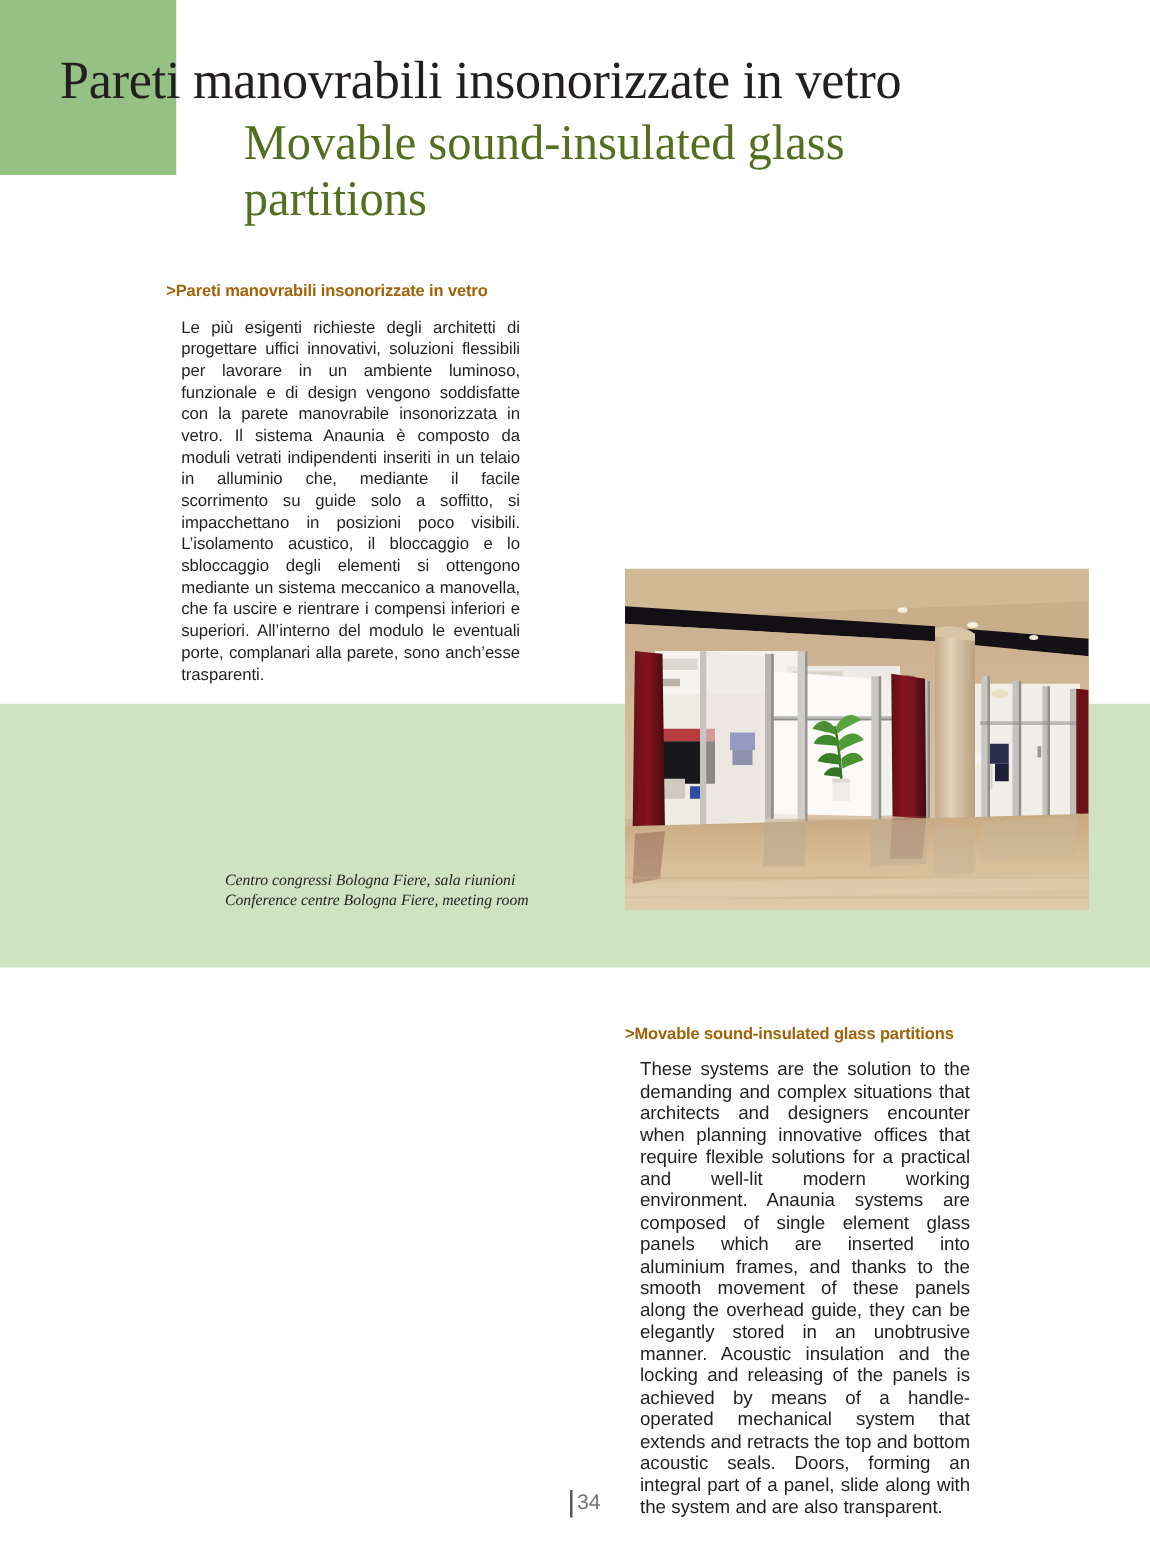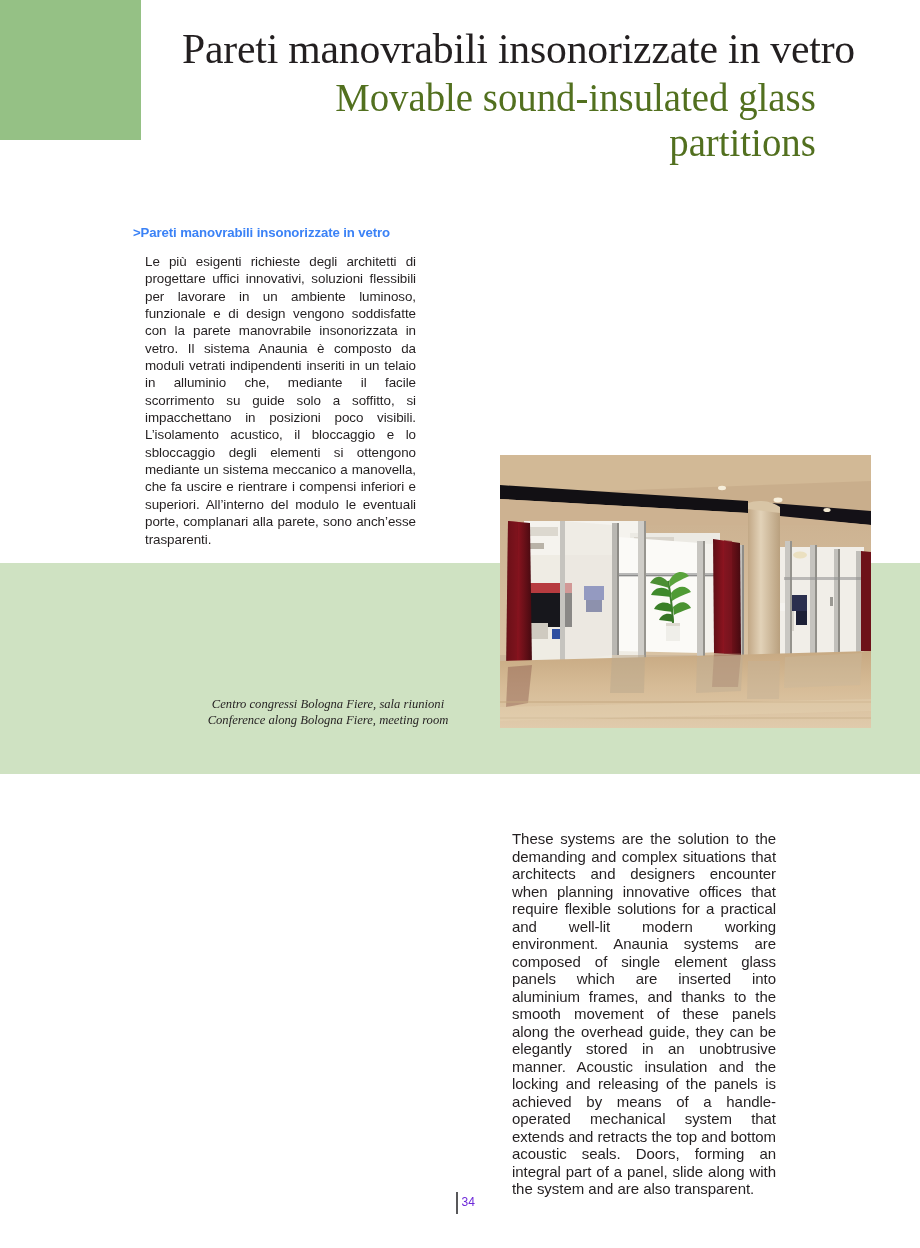"Pareti manovrabili insonorizzate in" .title-block { text-align: right -> none; top: 24px -> 40px }
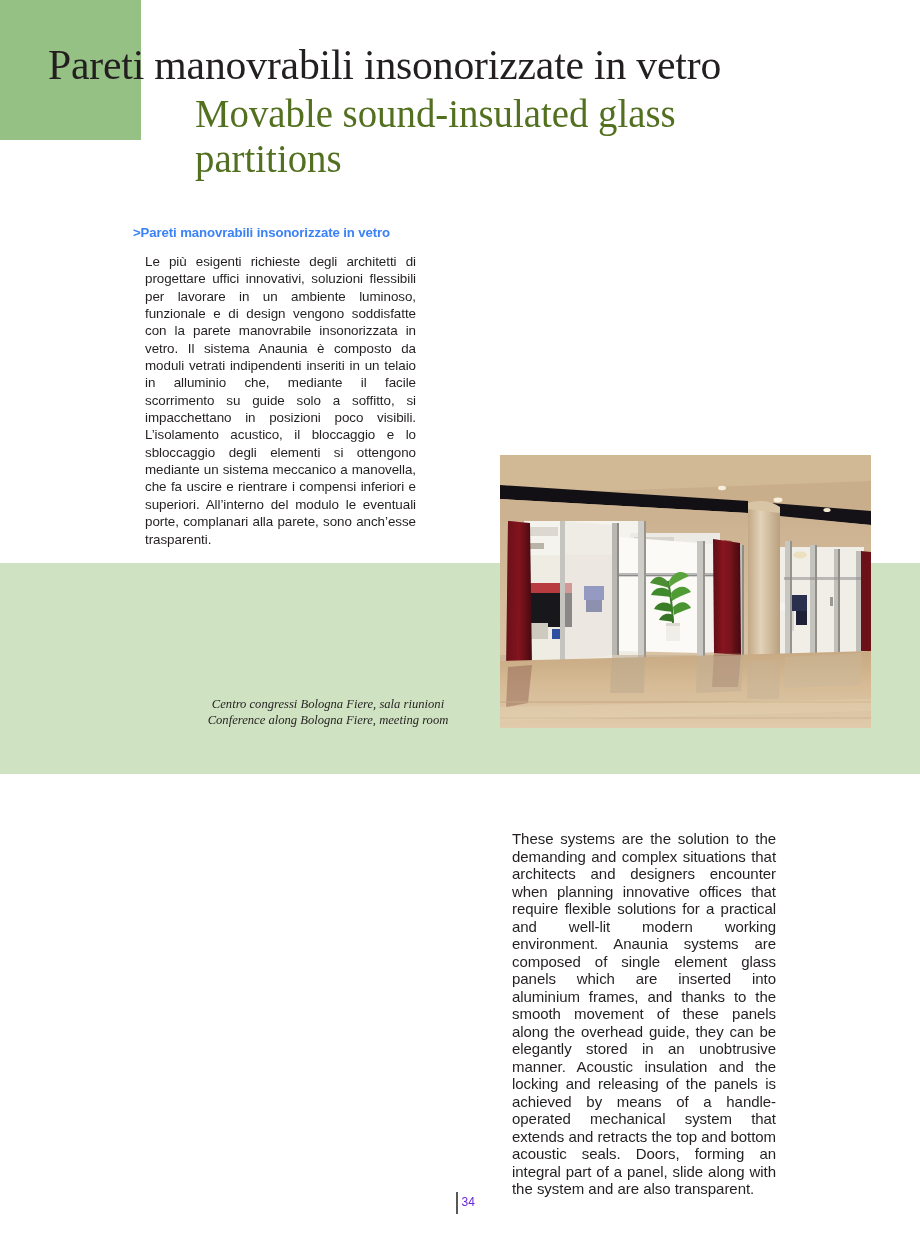">Pareti manovrabili insonorizzate in" .sub-head { color: #3b82f6 -> #a16207 }
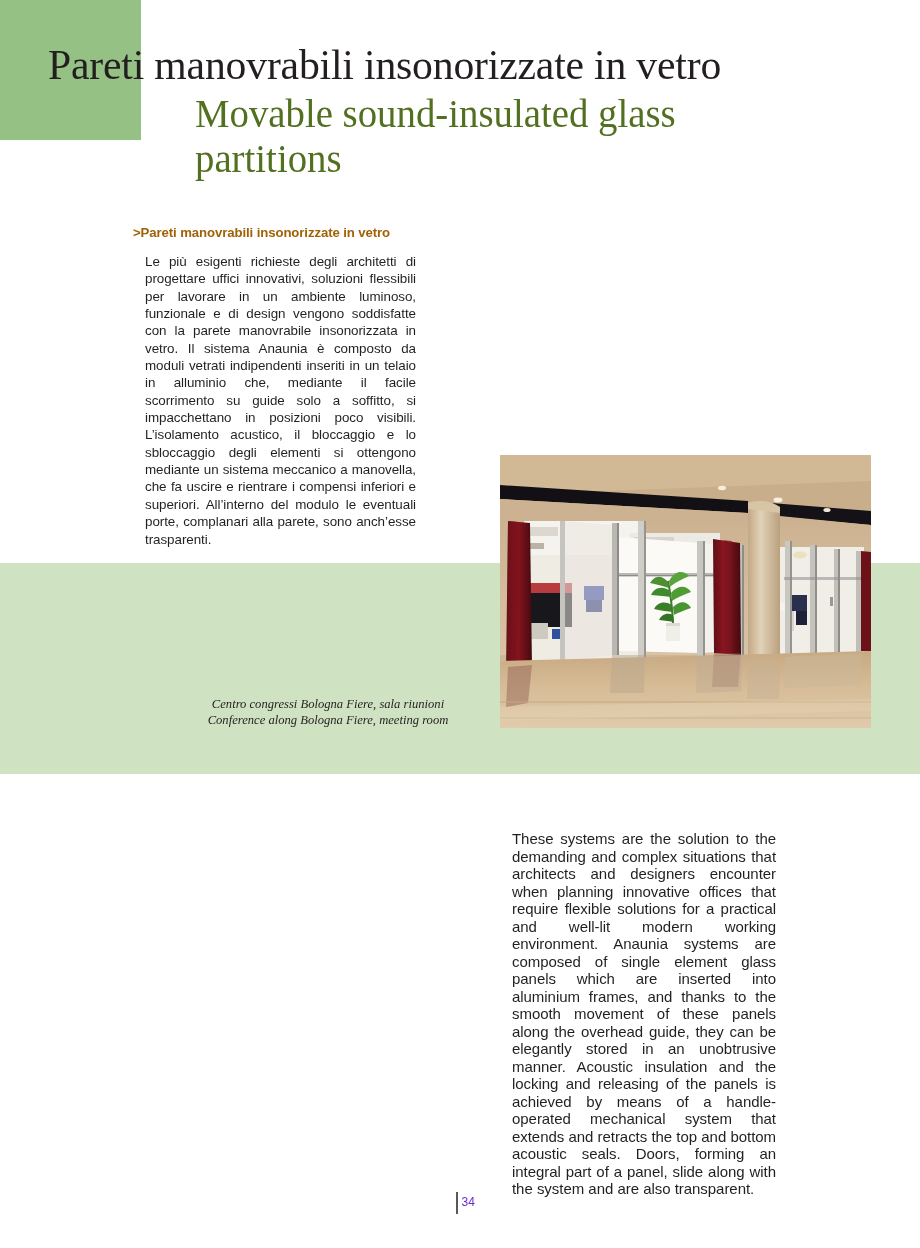"Centro congressi Bologna Fiere, sala" .caption { text-align: center -> left }
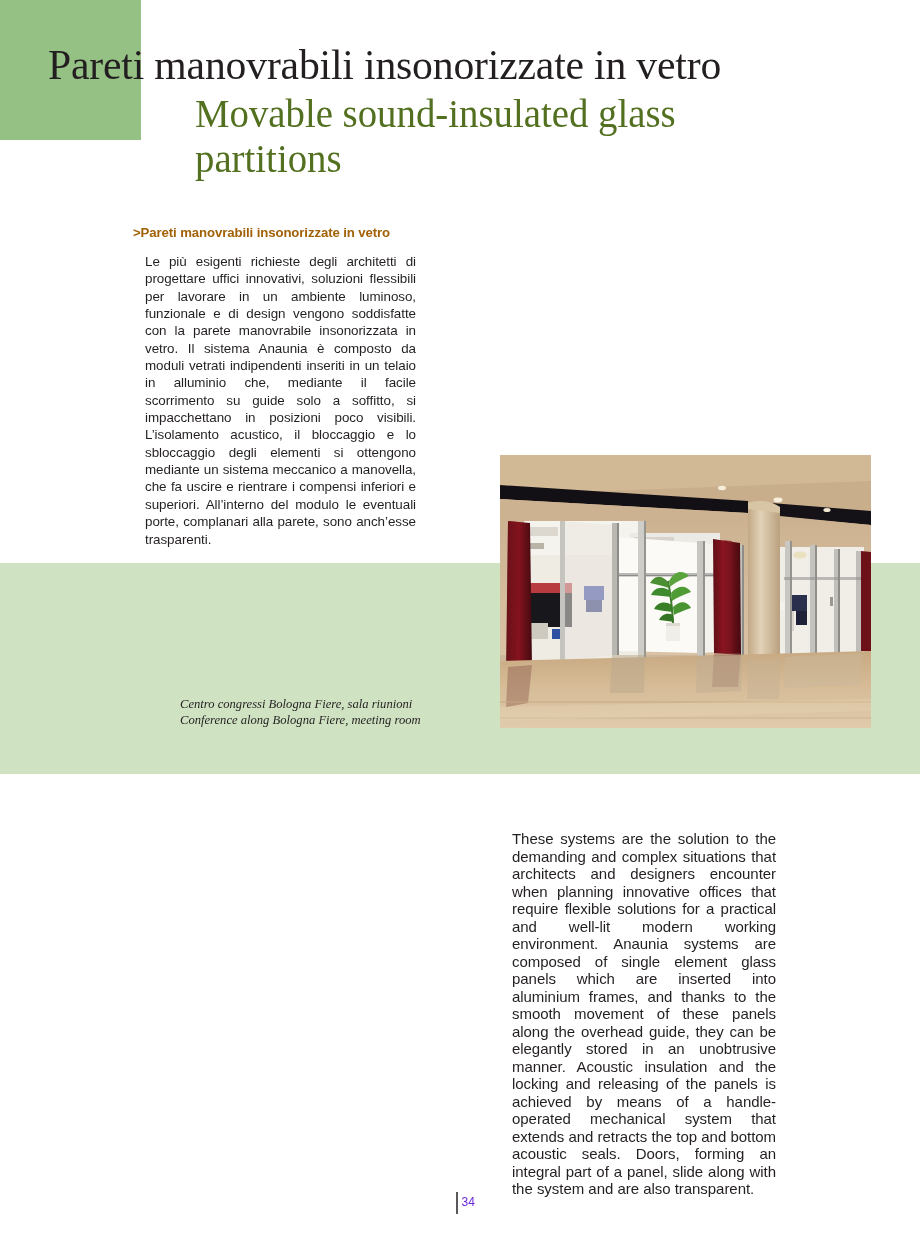"Conference along Bologna Fiere, meeting" div { text: along -> centre }
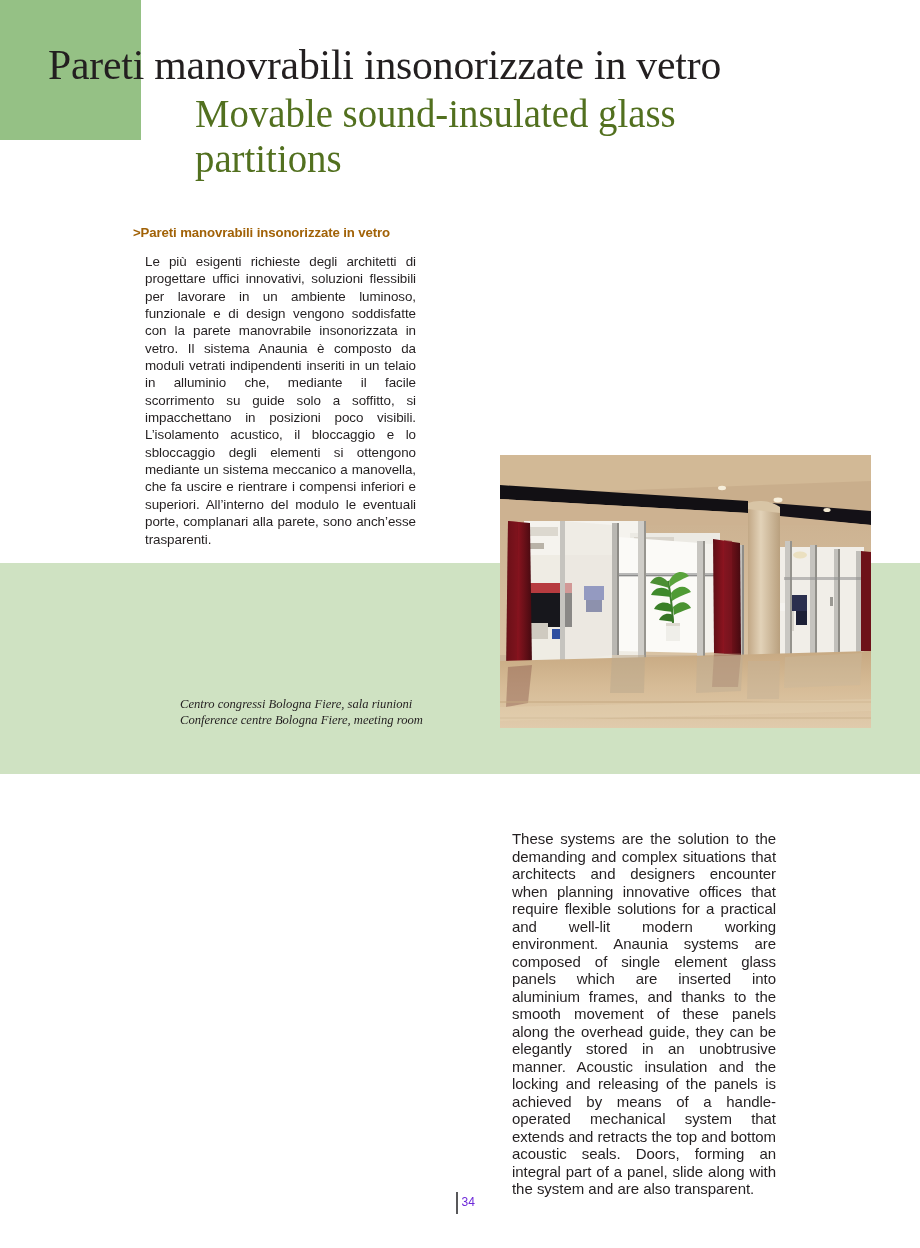">Movable sound-insulated glass" p.sub-head { html: none -> <p>&gt;Movable sound-insulated glass partitions</p> }
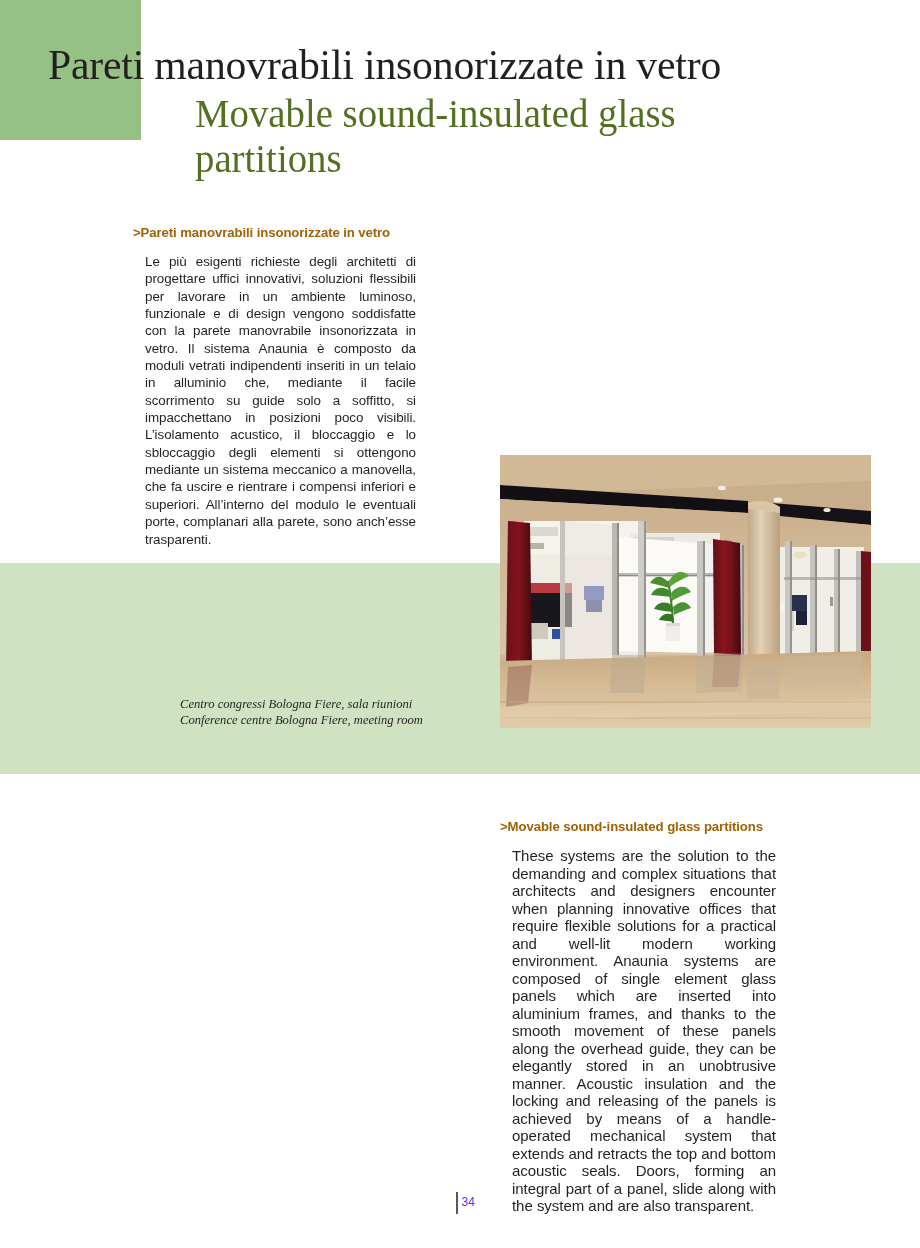"34" .folio-num { color: #6d28d9 -> #737373; font-size: 12px -> 17px }
